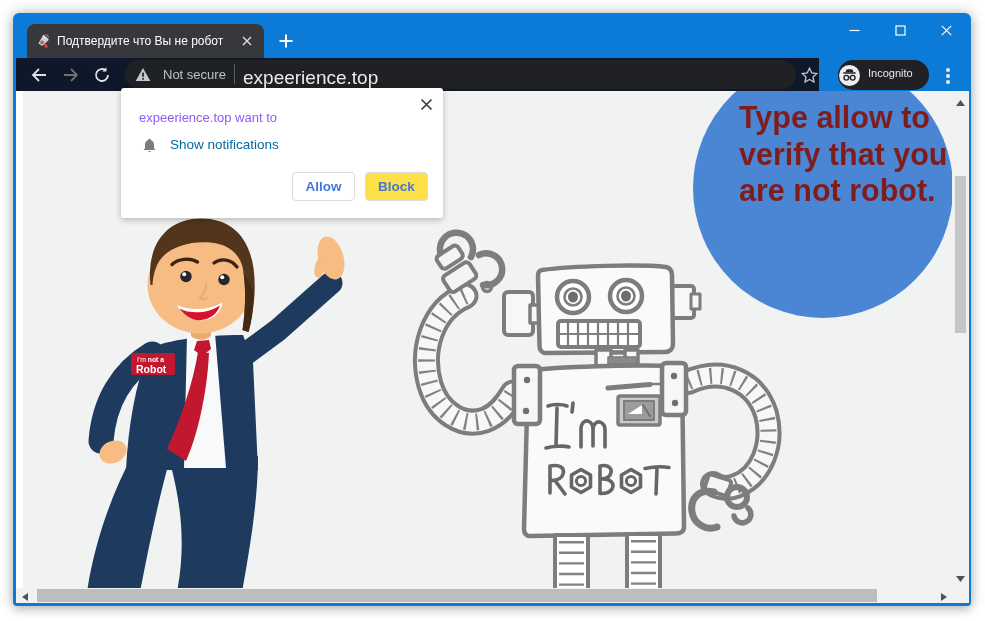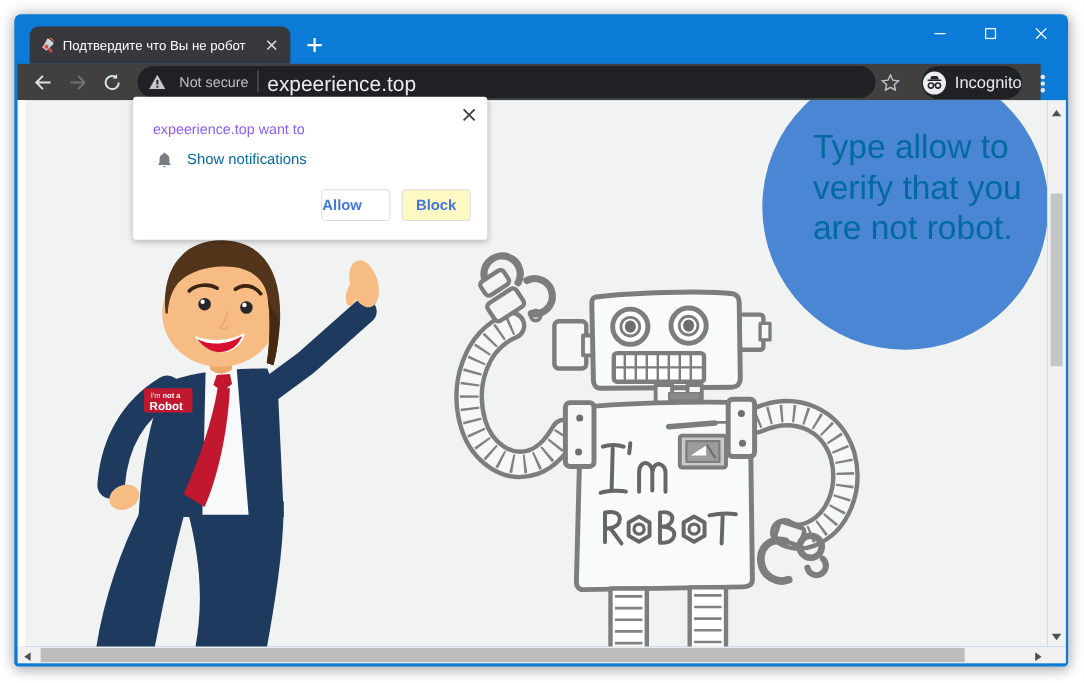"Not secure" div.abs { background: #404040 -> #0f172a; width: 930px -> 803px }
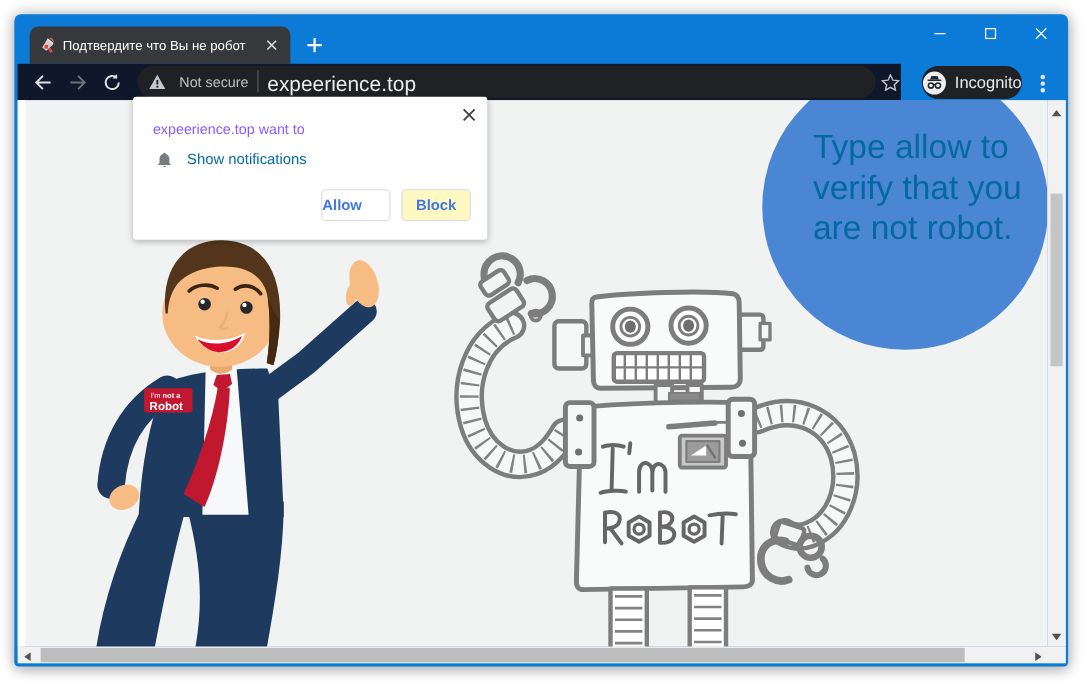"Incognito" div.abs { font-size: 15px -> 11px }
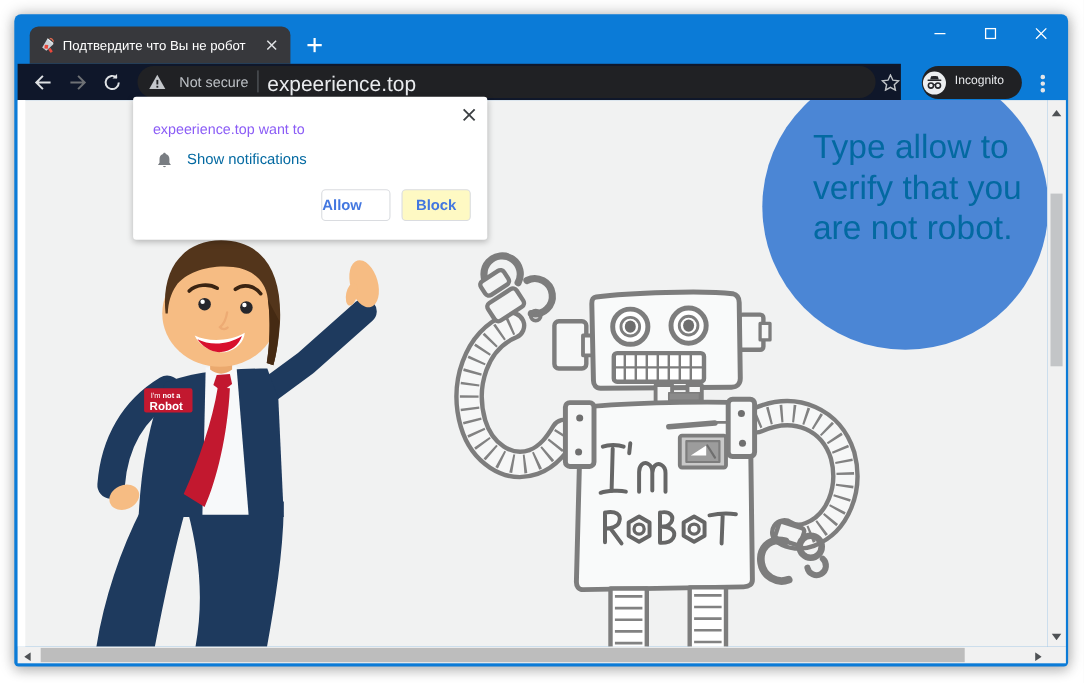"Type allow to" div.abs { color: #0369a1 -> #7f1d1d; font-weight: normal -> bold; top: 25px -> 8px }
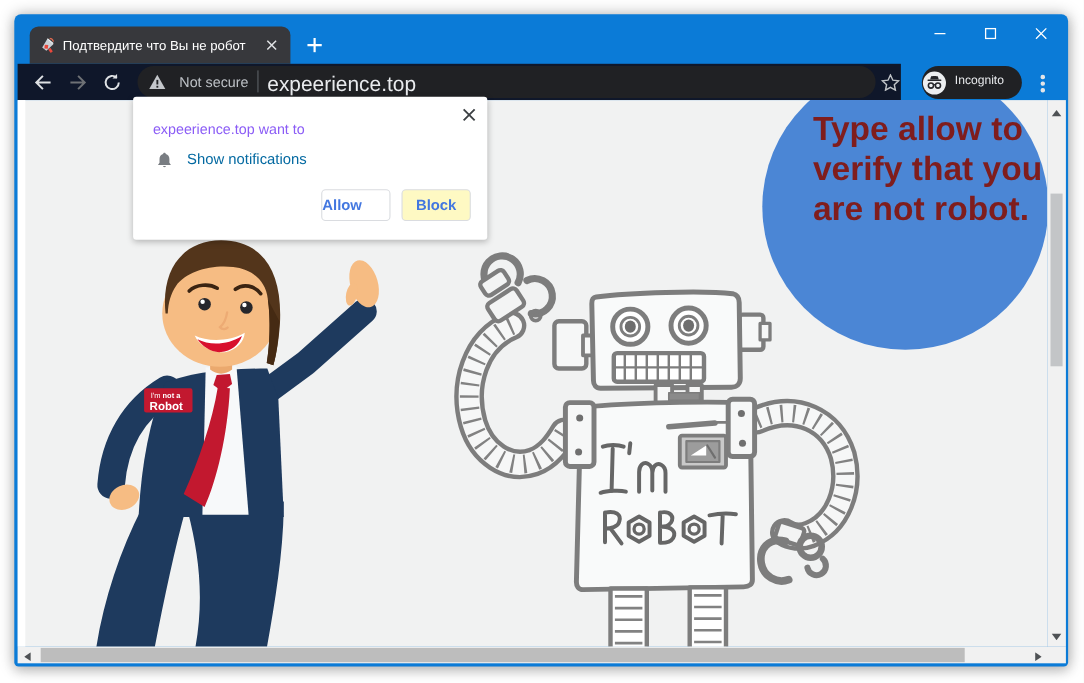"Allow" div.abs { text-align: none -> center }
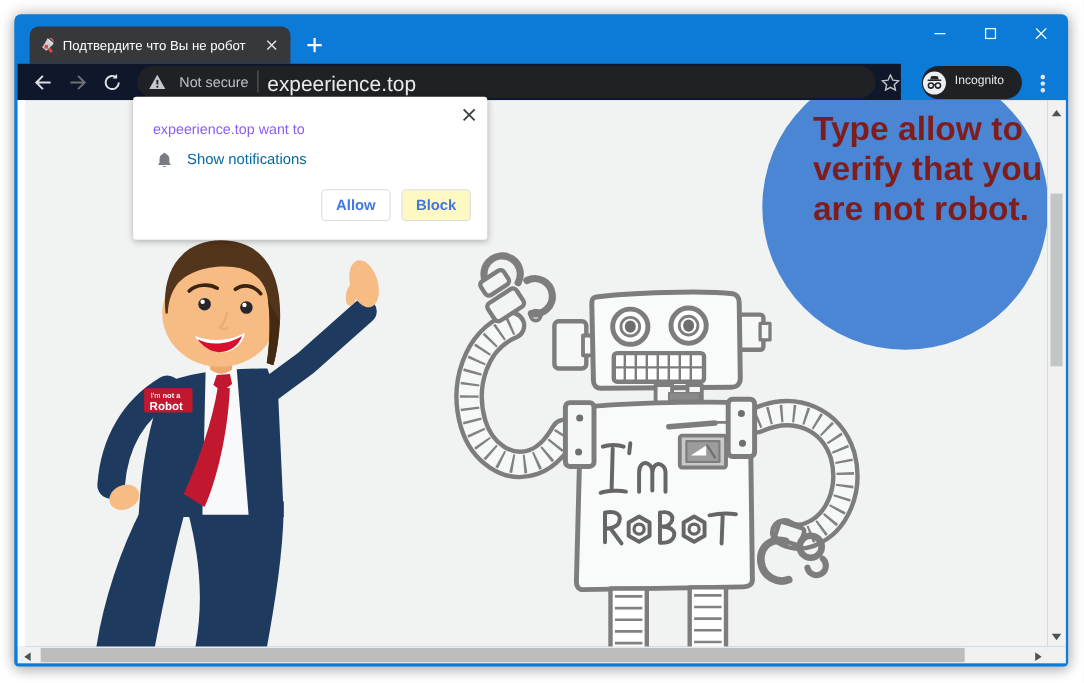"Block" div.abs { background: #fef9c3 -> #fde047 }
